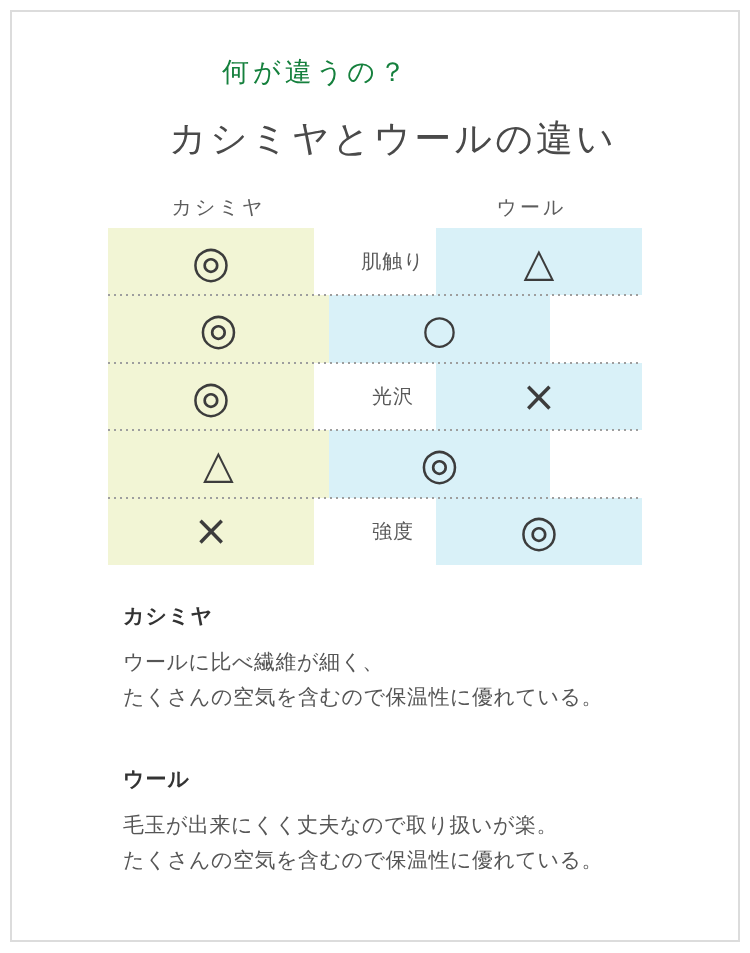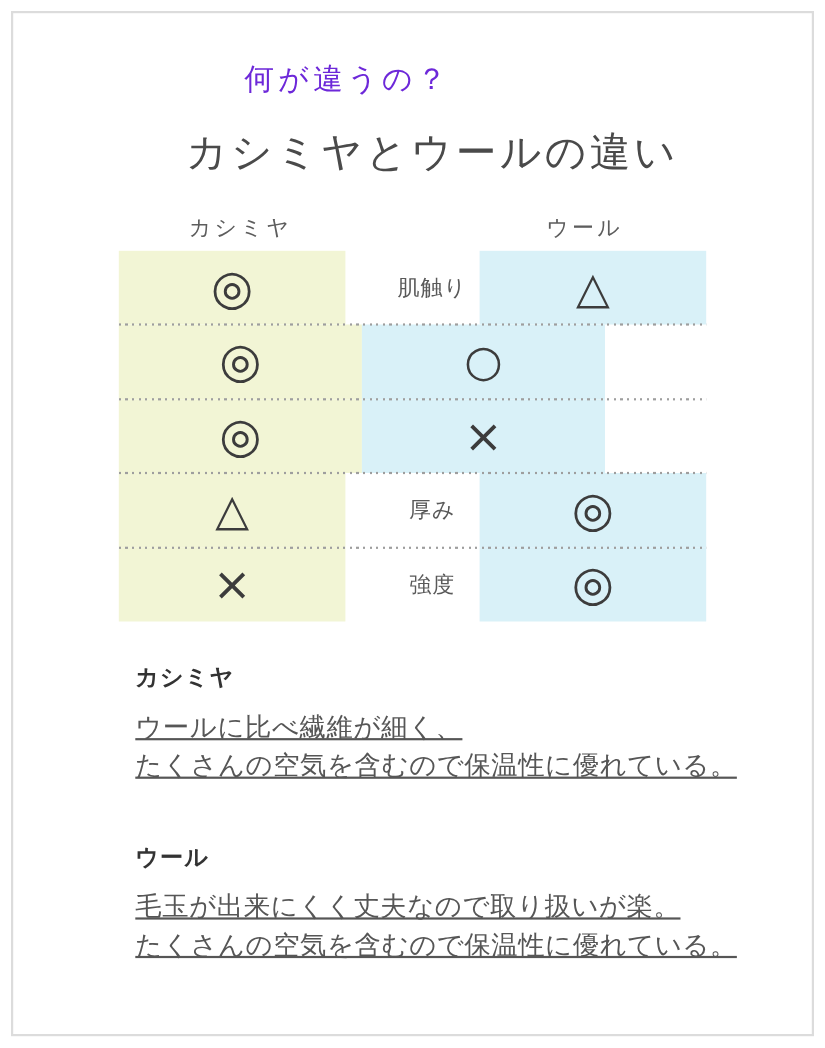"何が違うの？" .subtitle { color: #6d28d9 -> #15803d }
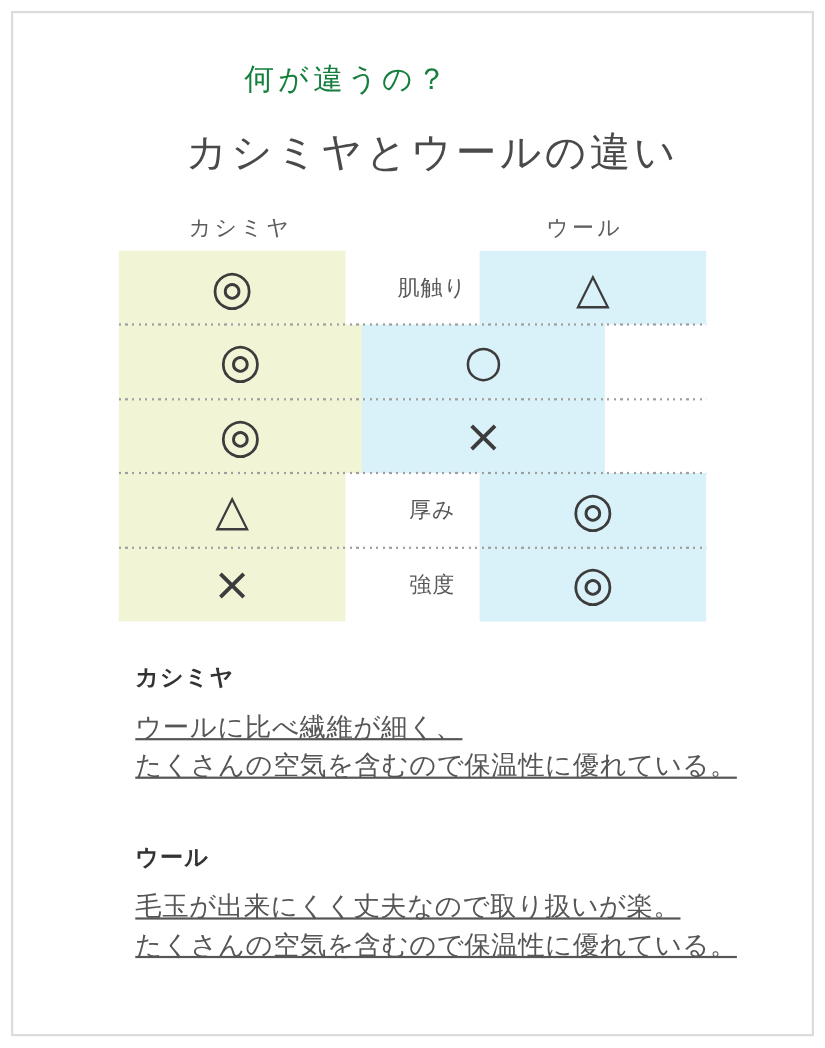"光沢" div.cell { html: none -> <div> <span>光沢</span> </div> }
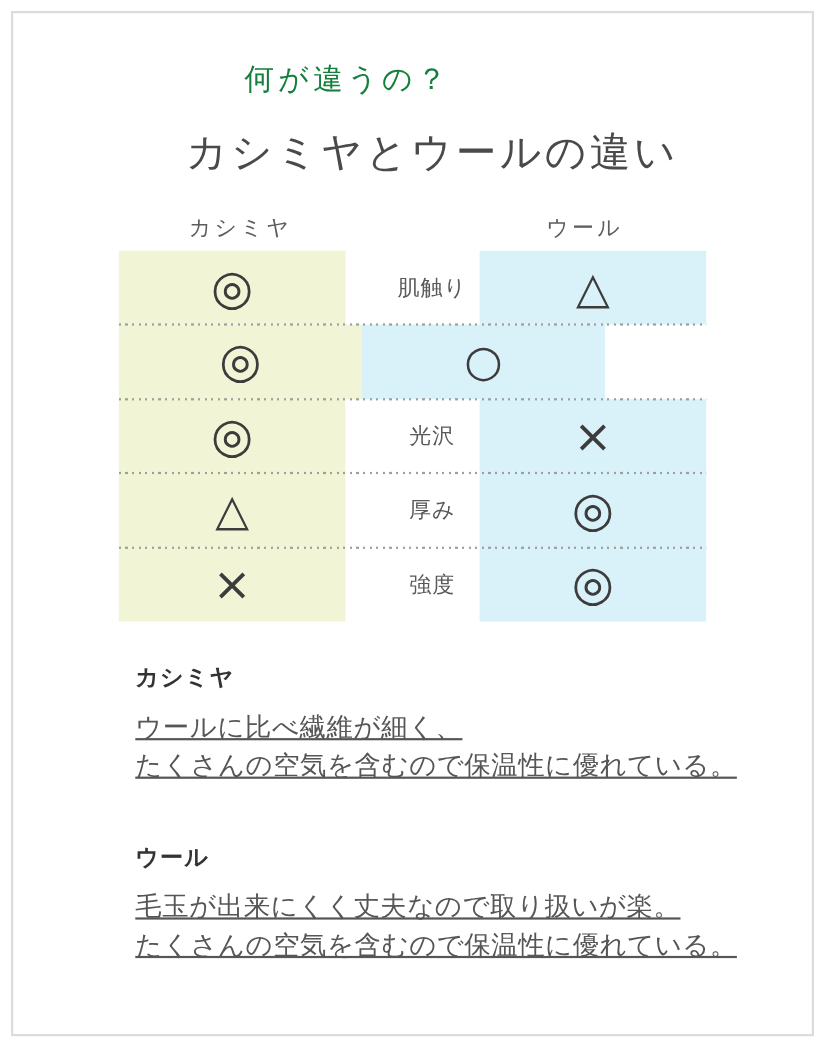"厚み" div.cell { html: <div> <span>厚み</span> </div> -> none }
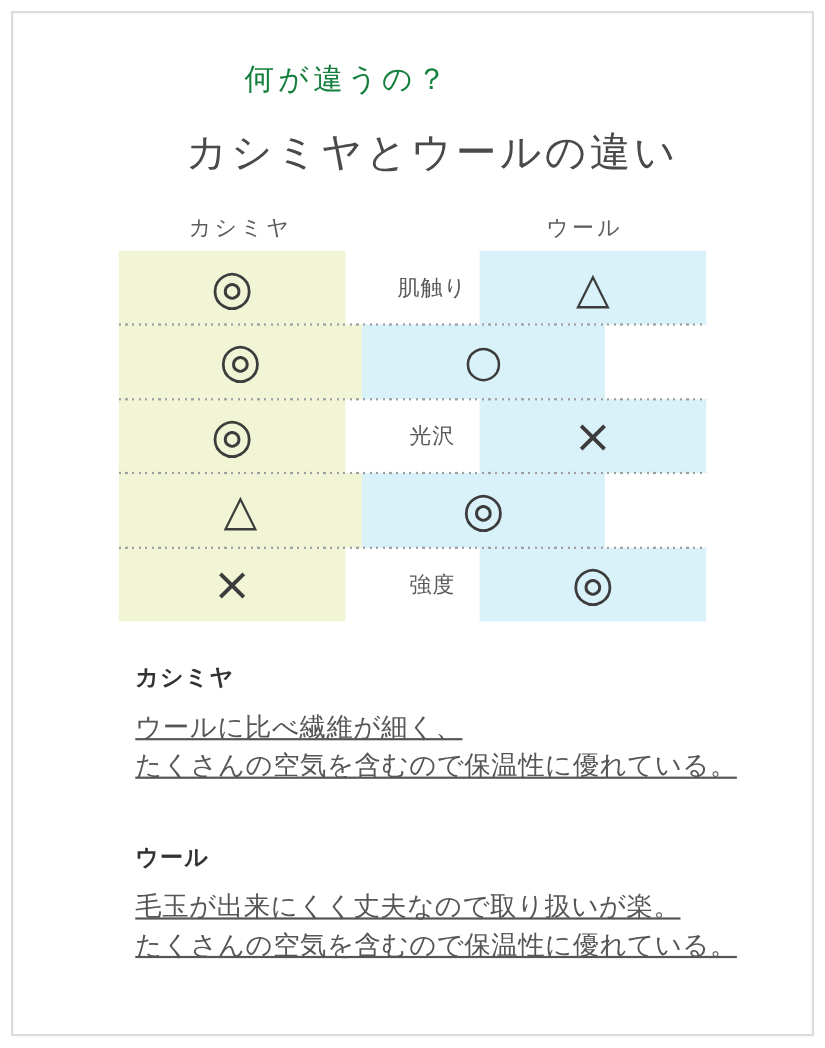"ウールに比べ繊維が細く、" .desc .line { font-size: 24px -> 21px; text-decoration: underline -> none }
